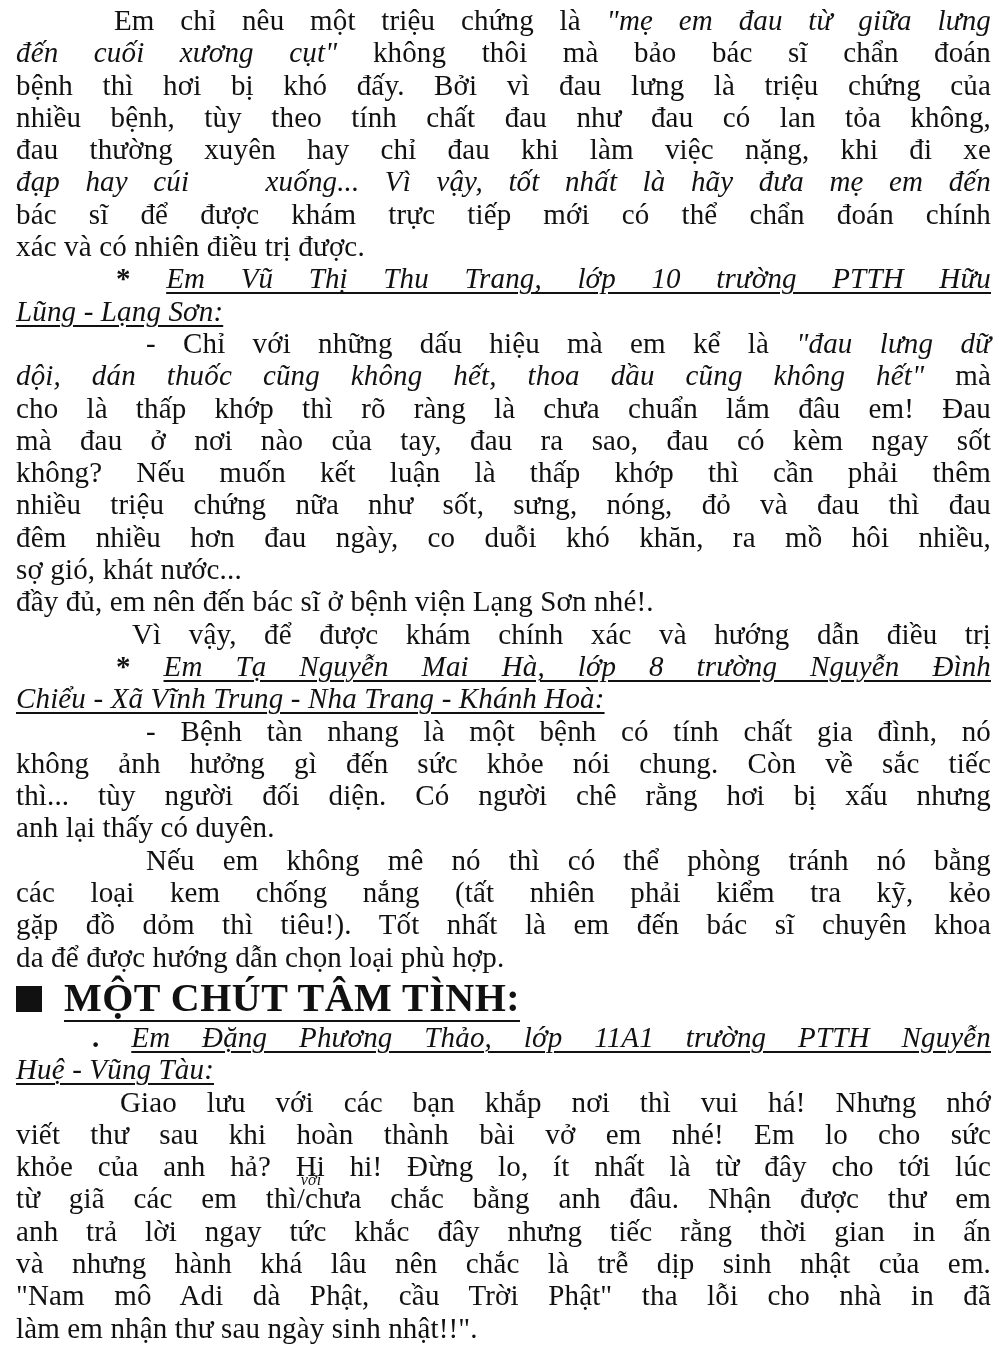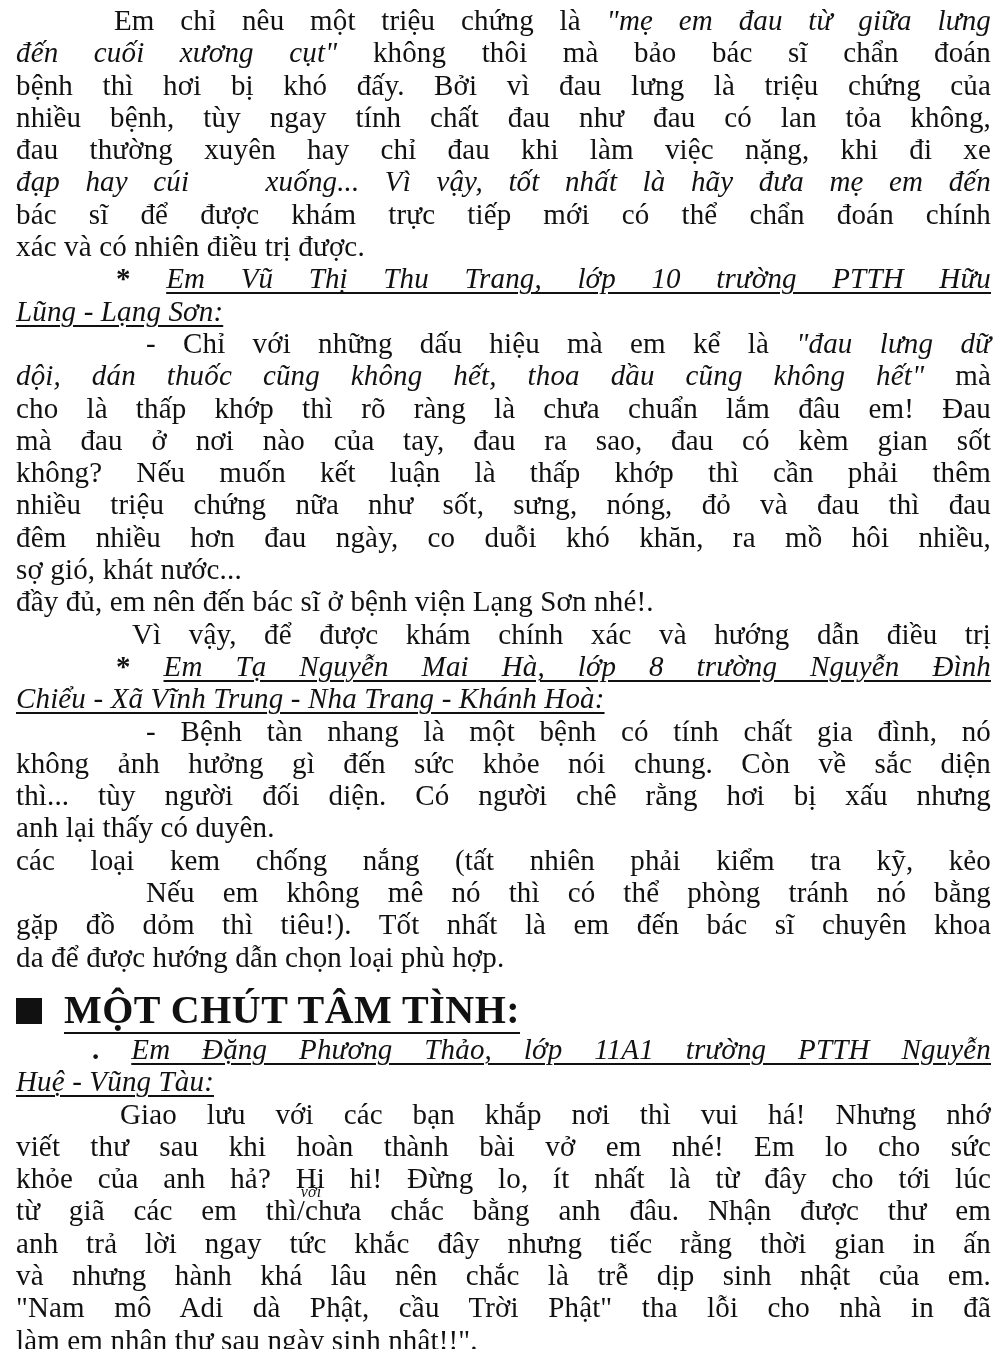"nhiều bệnh, tùy ngay tính" div.line { text: ngay -> theo }
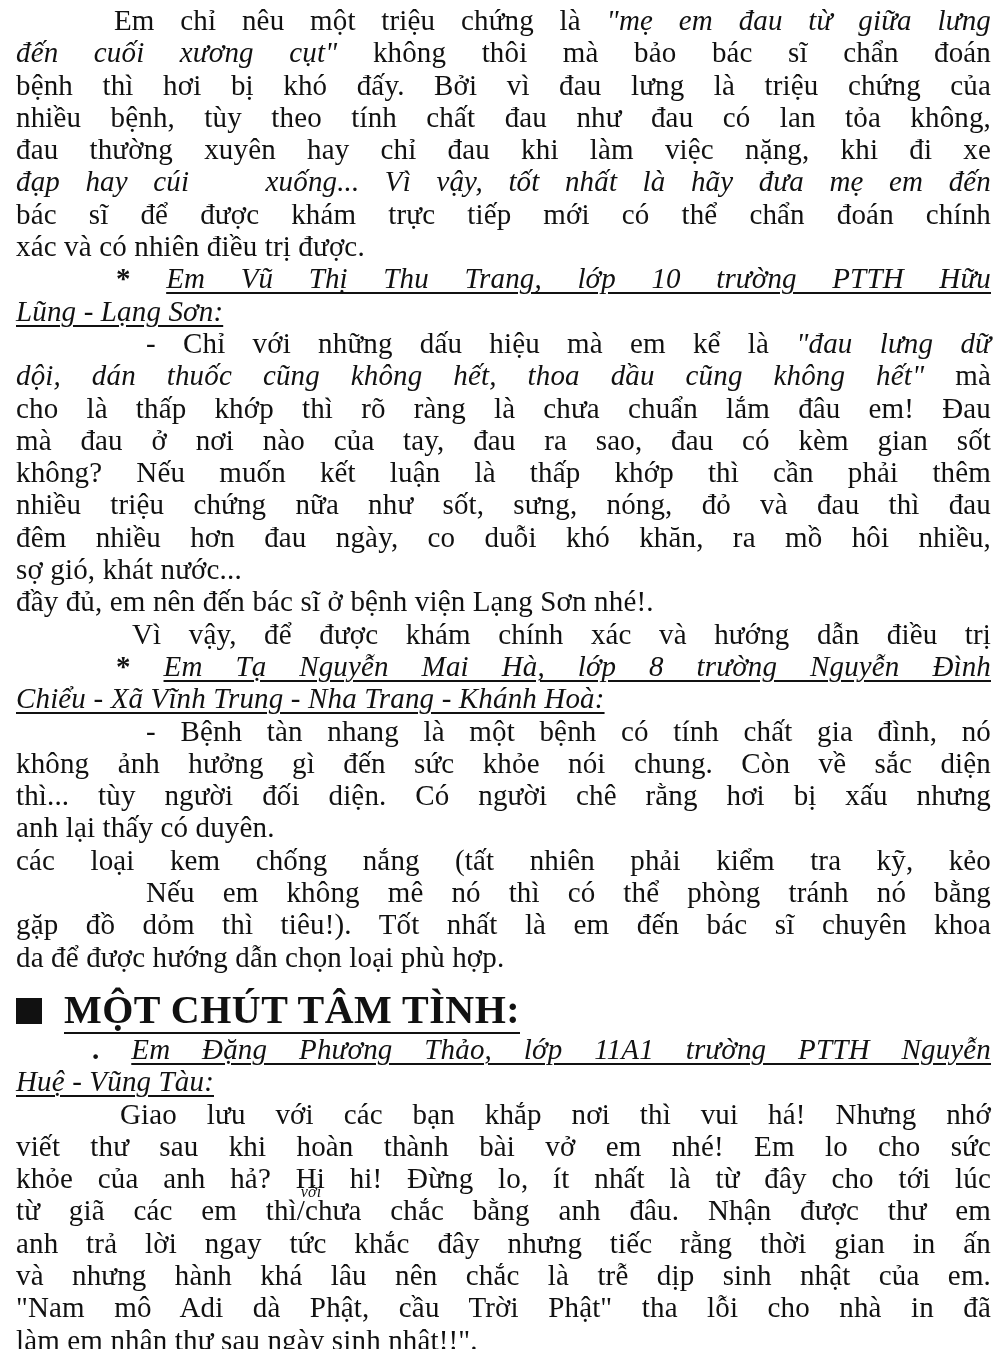"mà đau ở nơi nào" div.line { text: gian -> ngay }
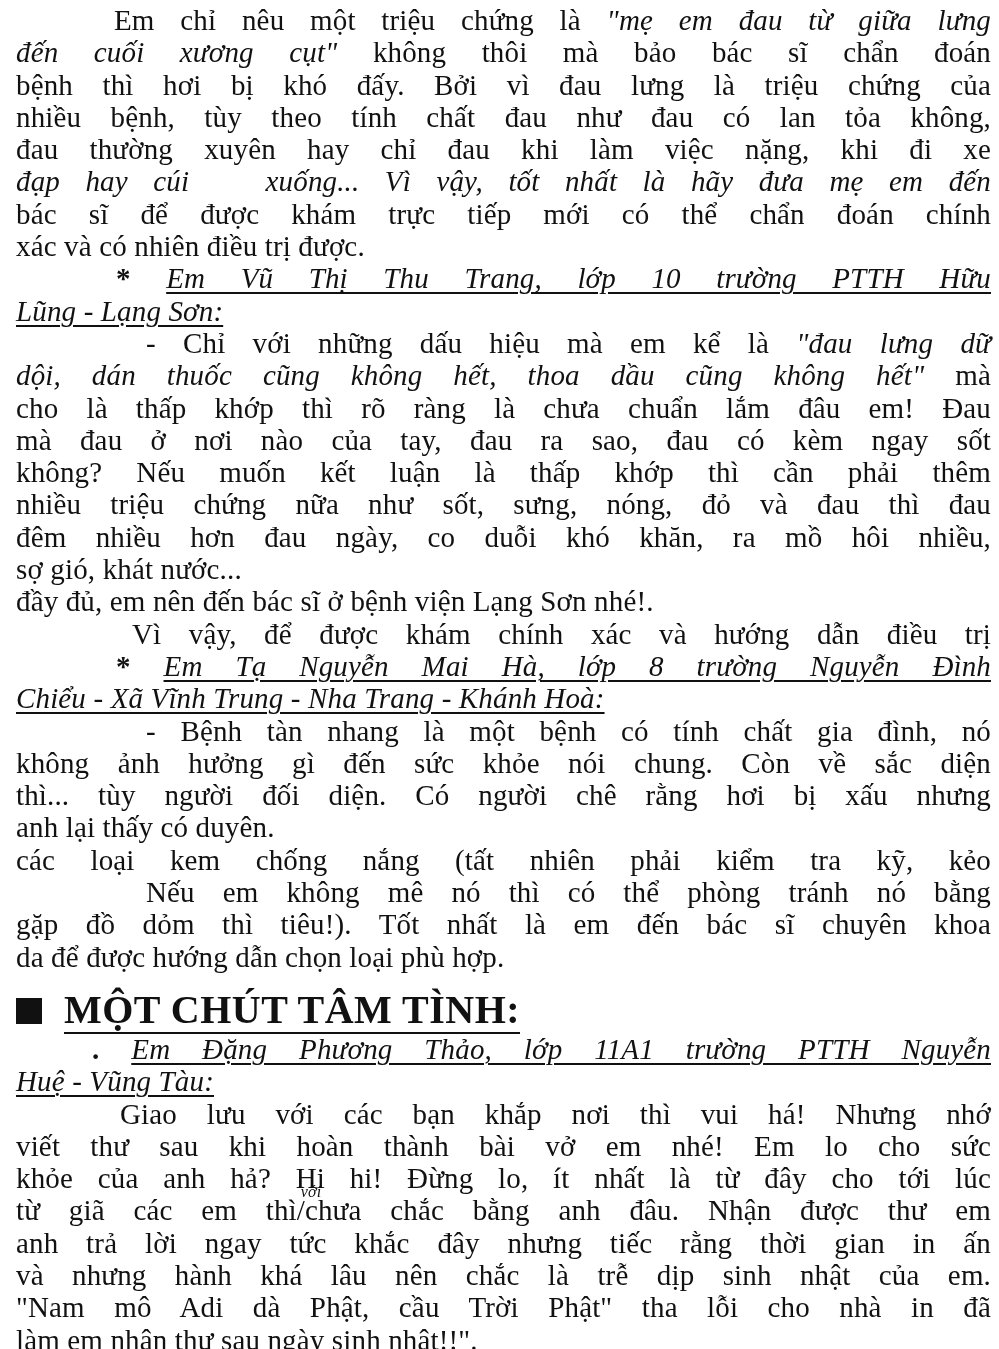"không ảnh hưởng gì đến" div.line { text: diện -> tiếc }
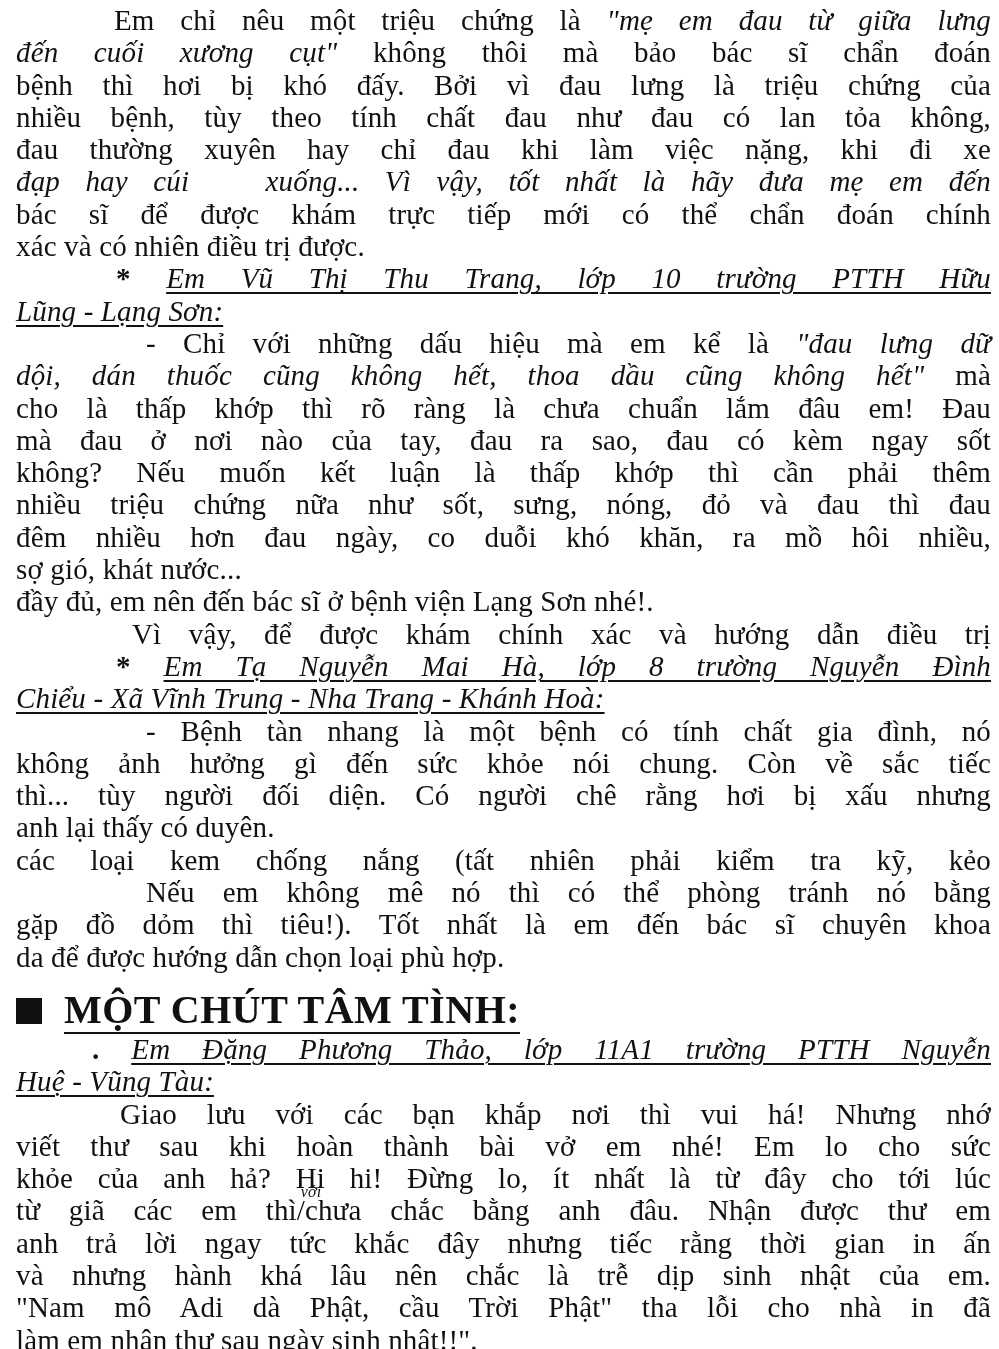"các loại kem chống nắng" div.line { order: before "Nếu em không mê nó" -> after "Nếu em không mê nó" }
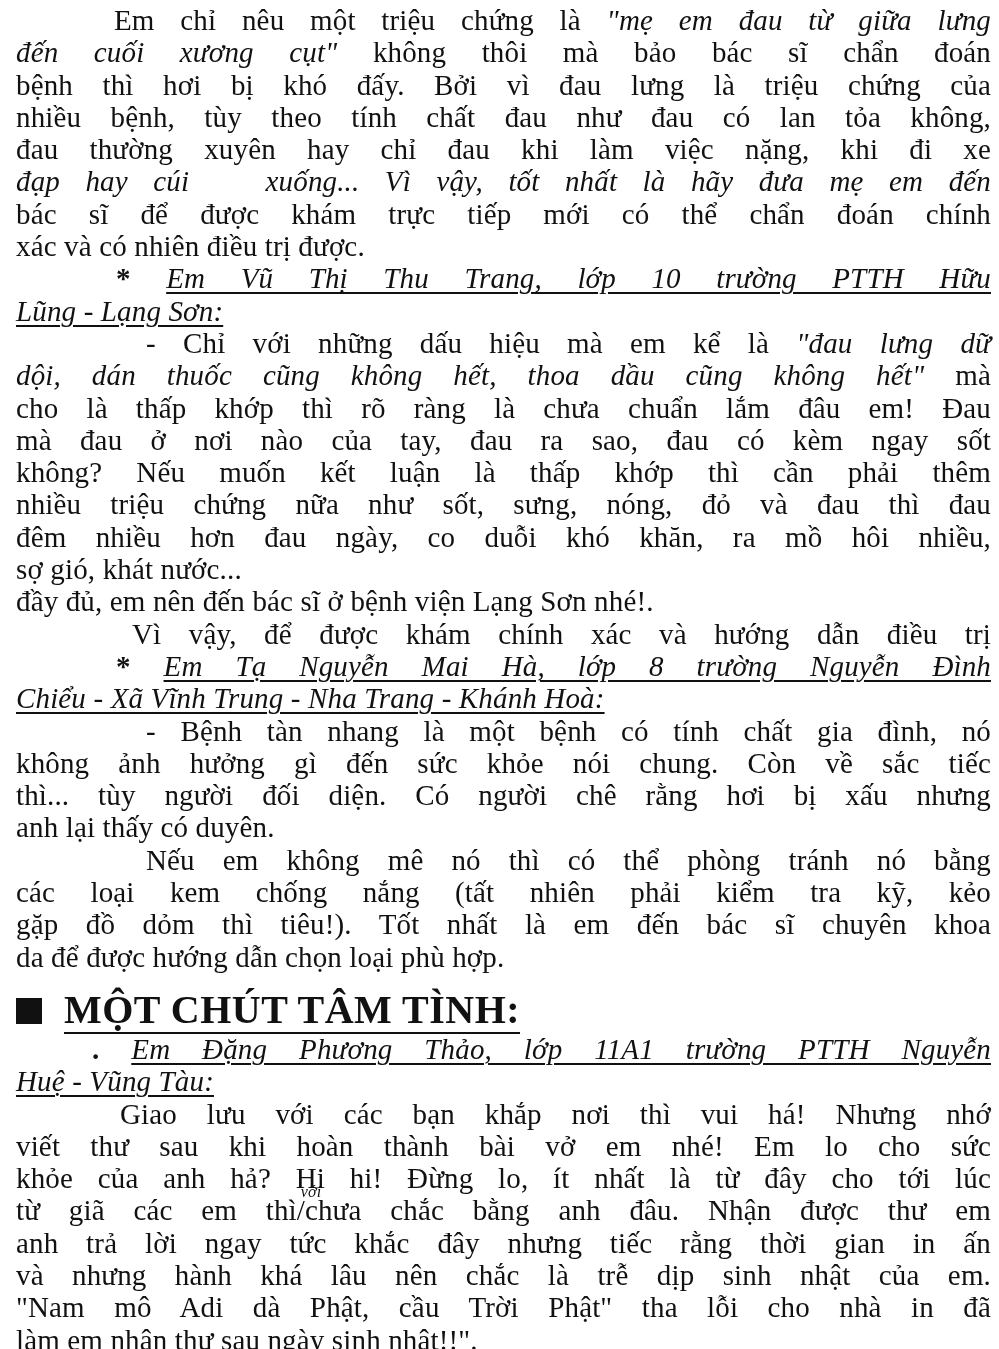"MỘT CHÚT TÂM TÌNH:" .section-heading { margin-top: 16px -> 4px }
